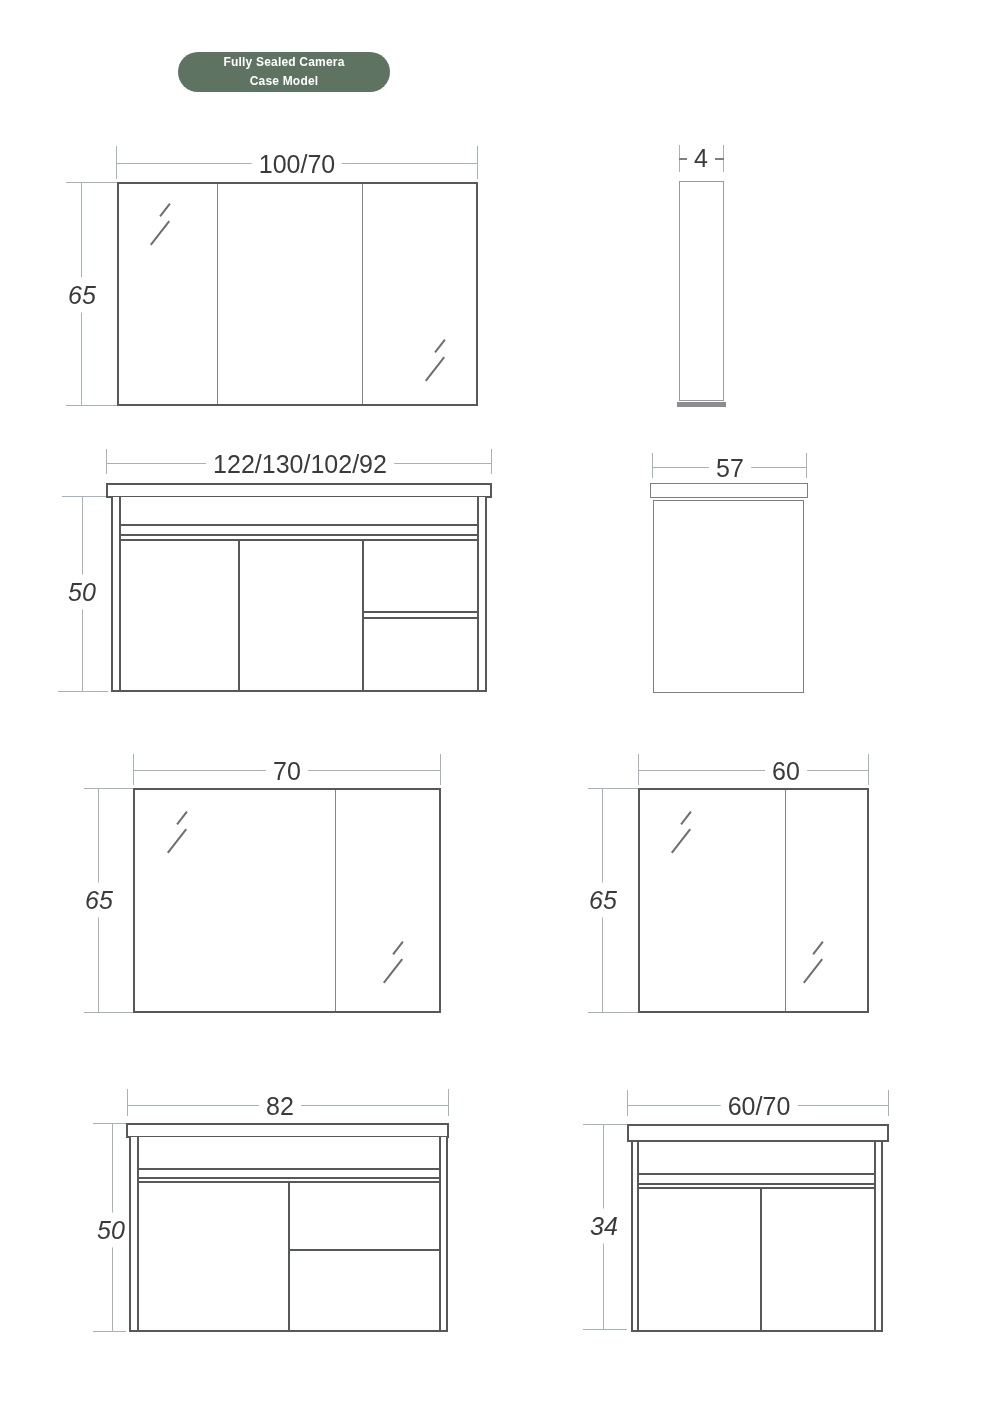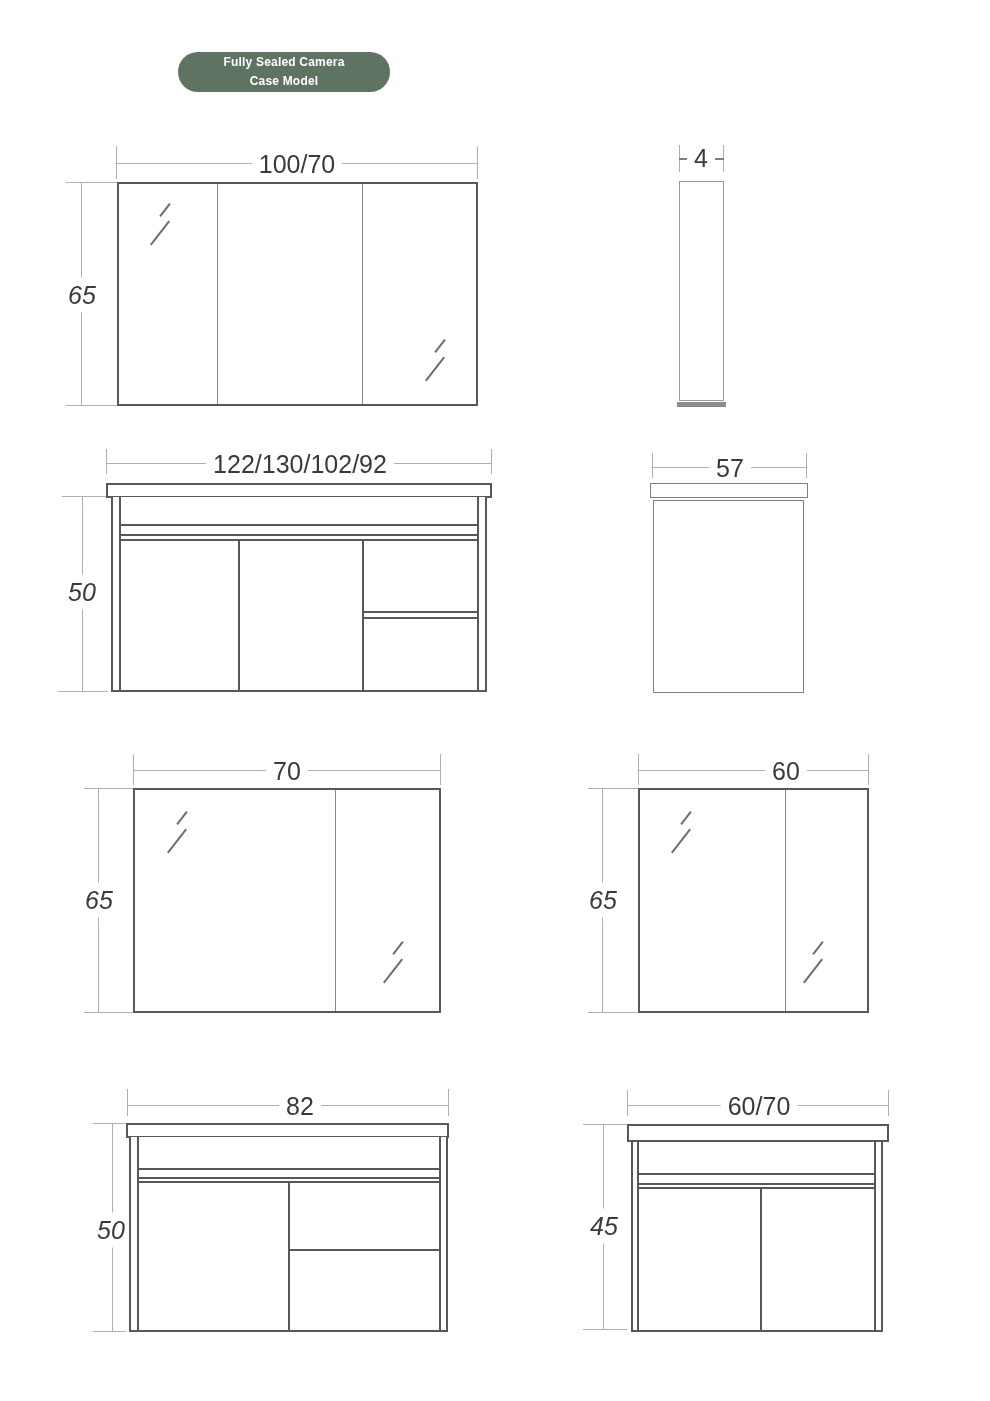"82" span.lbl { left: 300px -> 280px }
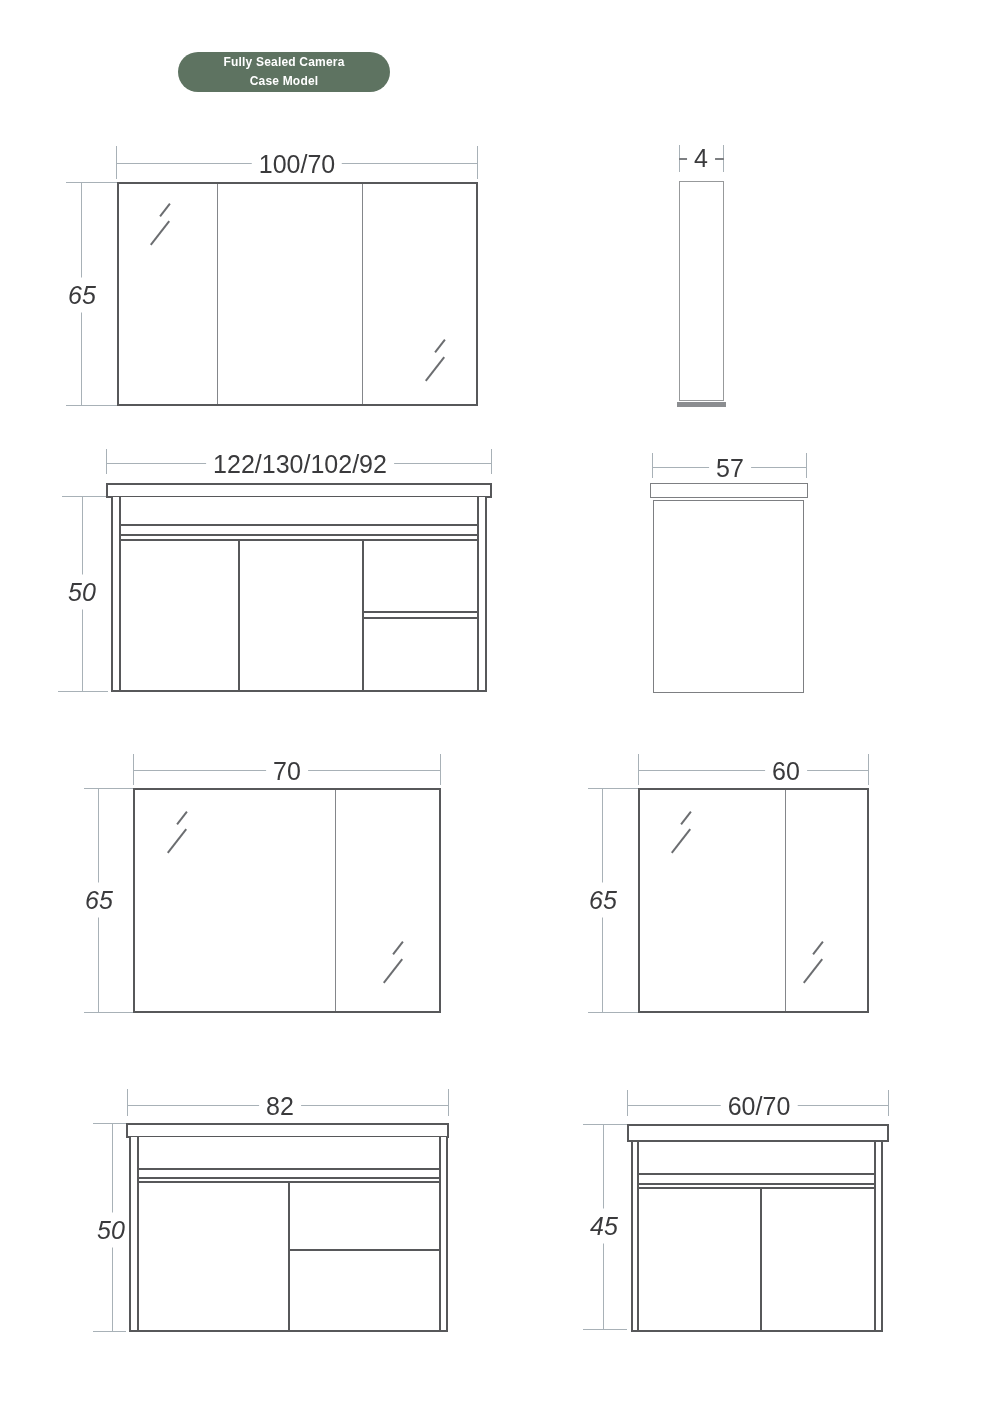"45" span.lbl { text: 45 -> 34 }
